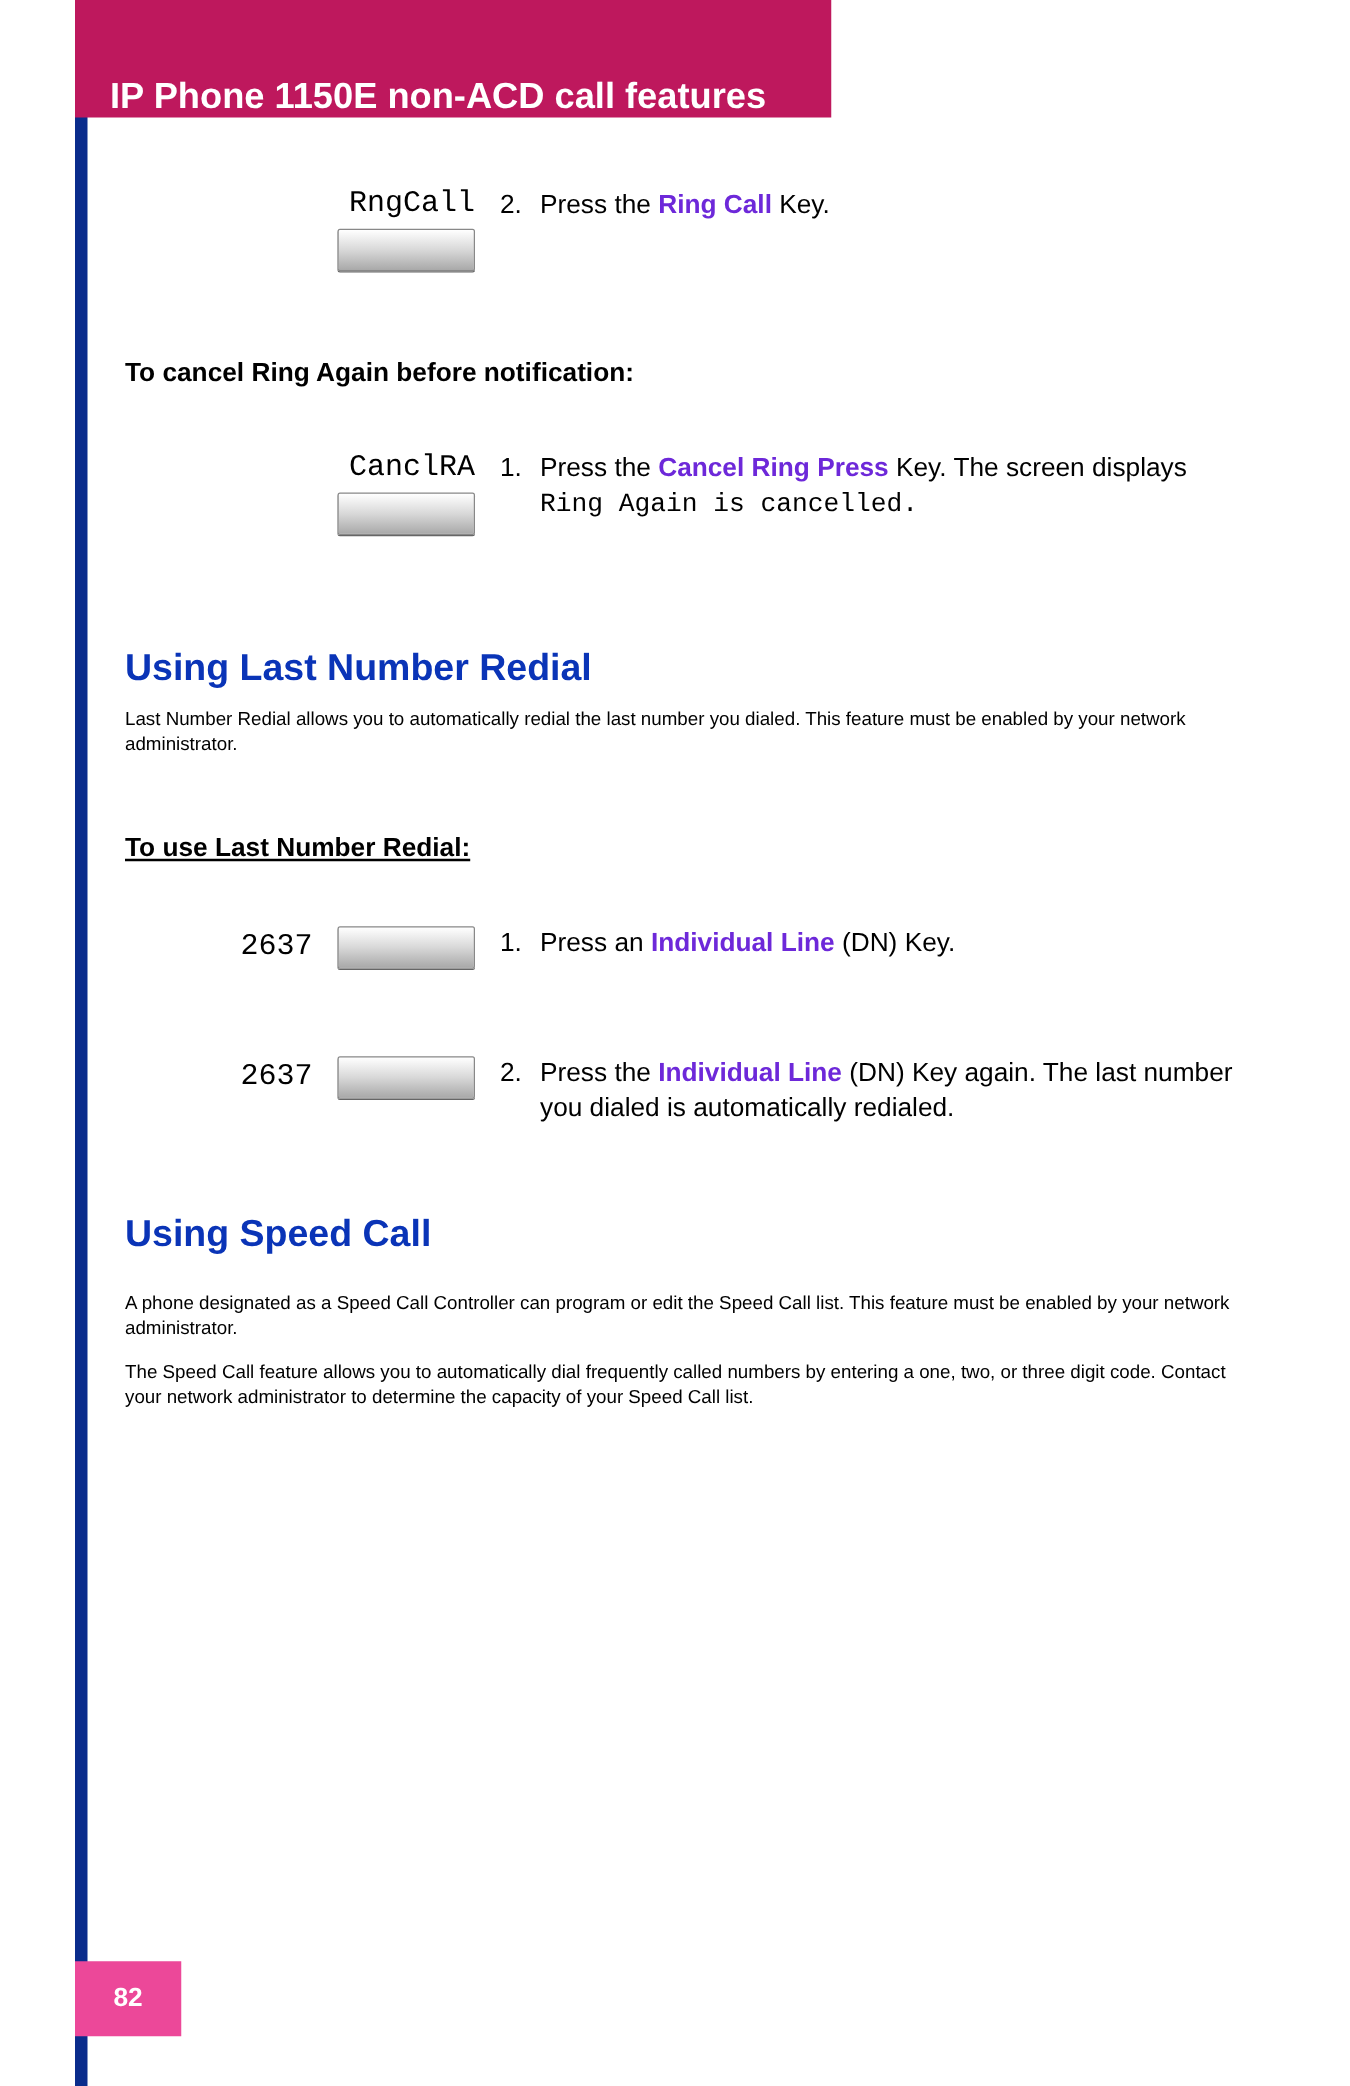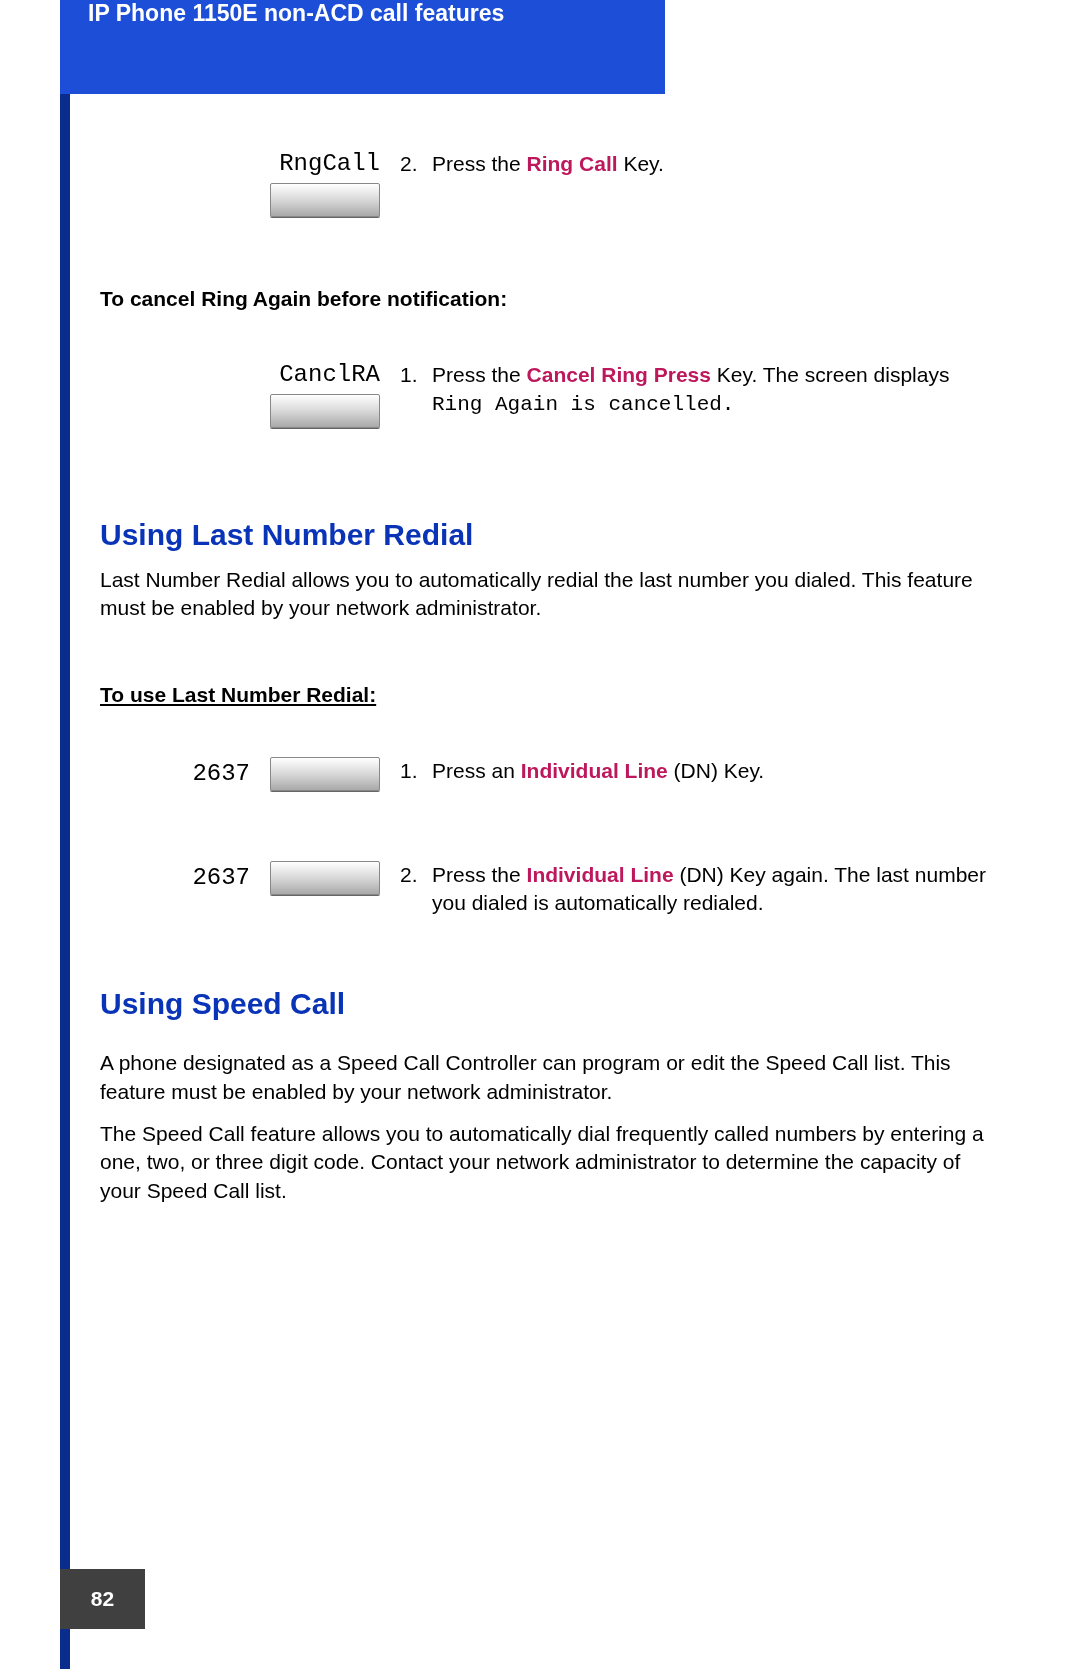"IP Phone 1150E non-ACD call" .header-bar { align-items: flex-start -> flex-end; background: #1d4ed8 -> #be185d; font-size: 23px -> 29px }
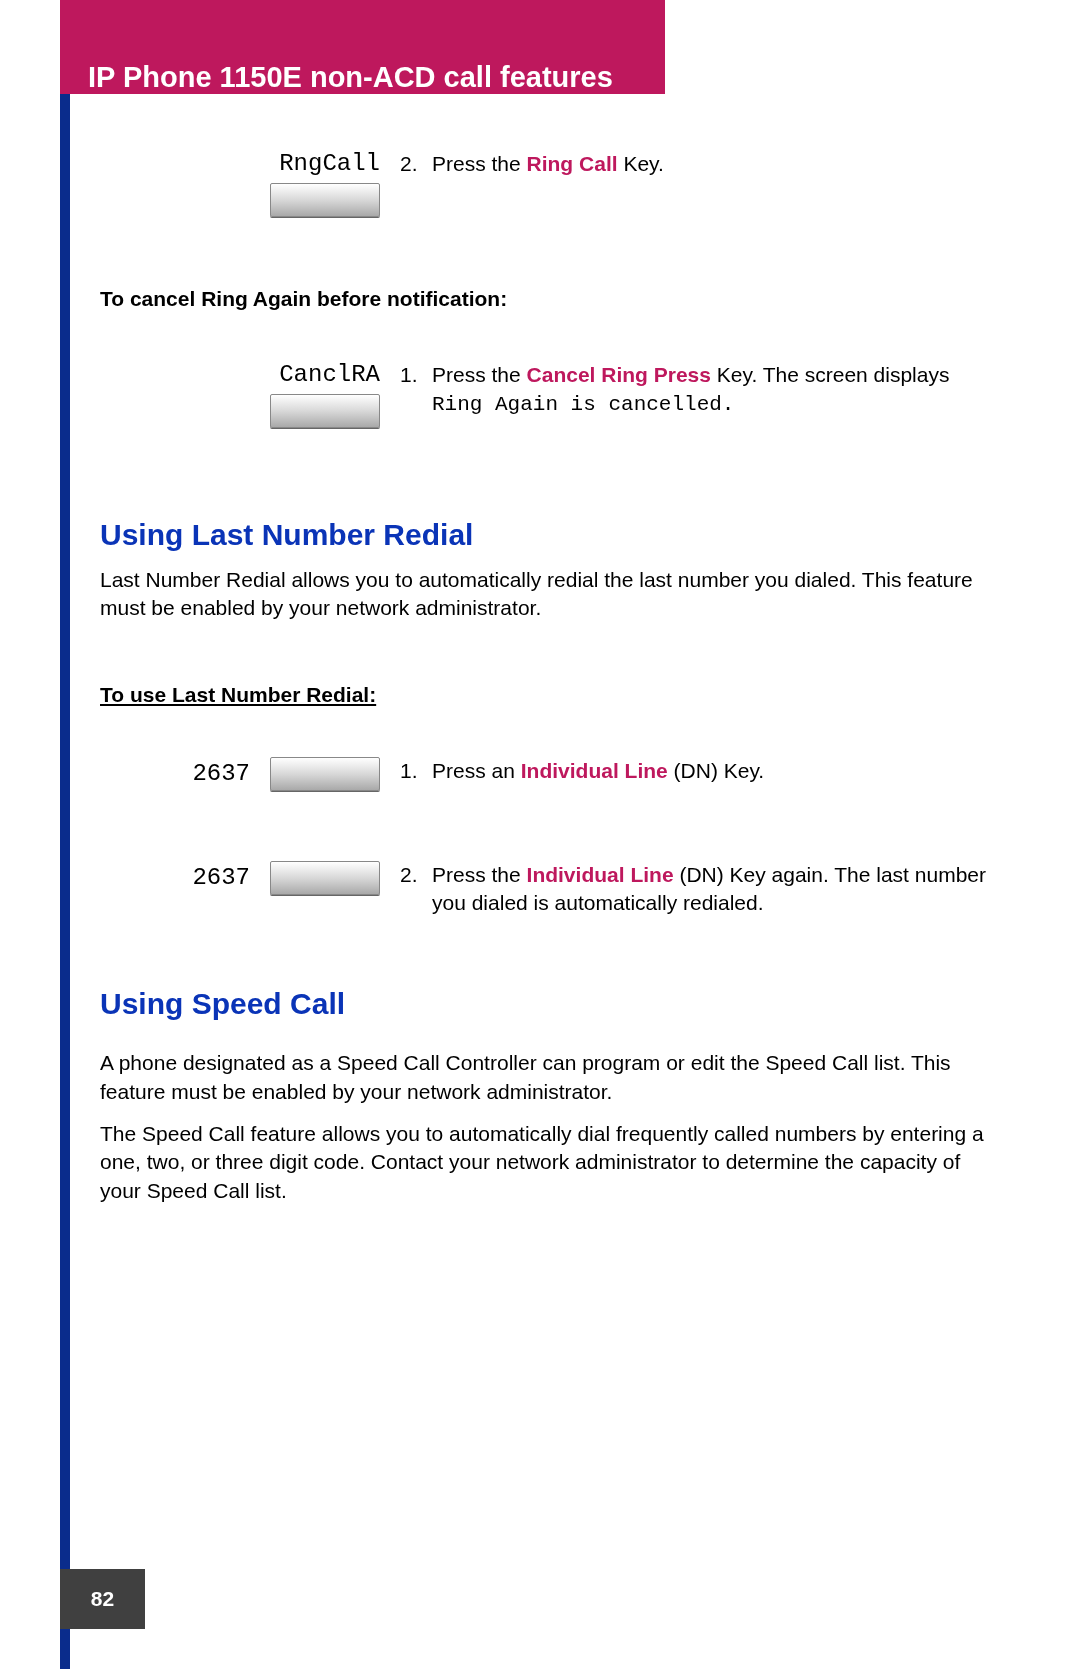"Ring Call" .blue-bold { color: #be185d -> #6d28d9 }
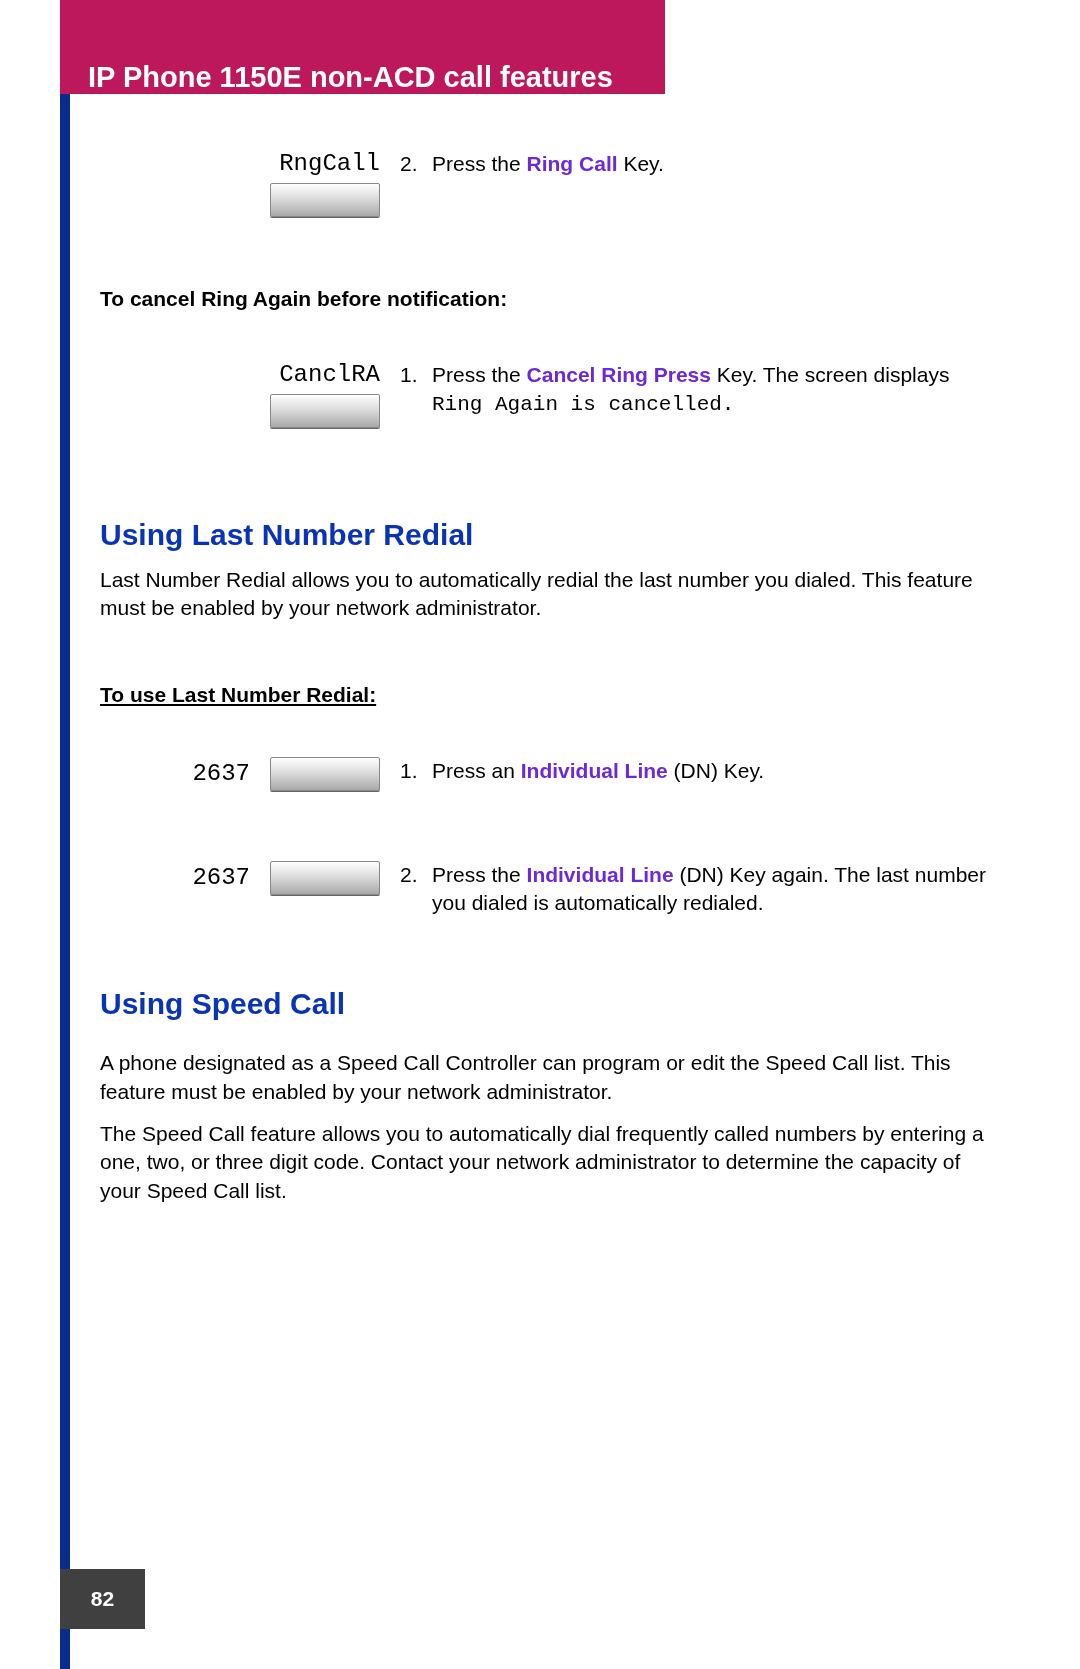"Last Number Redial allows you" .body-text { font-size: 21px -> 15px }
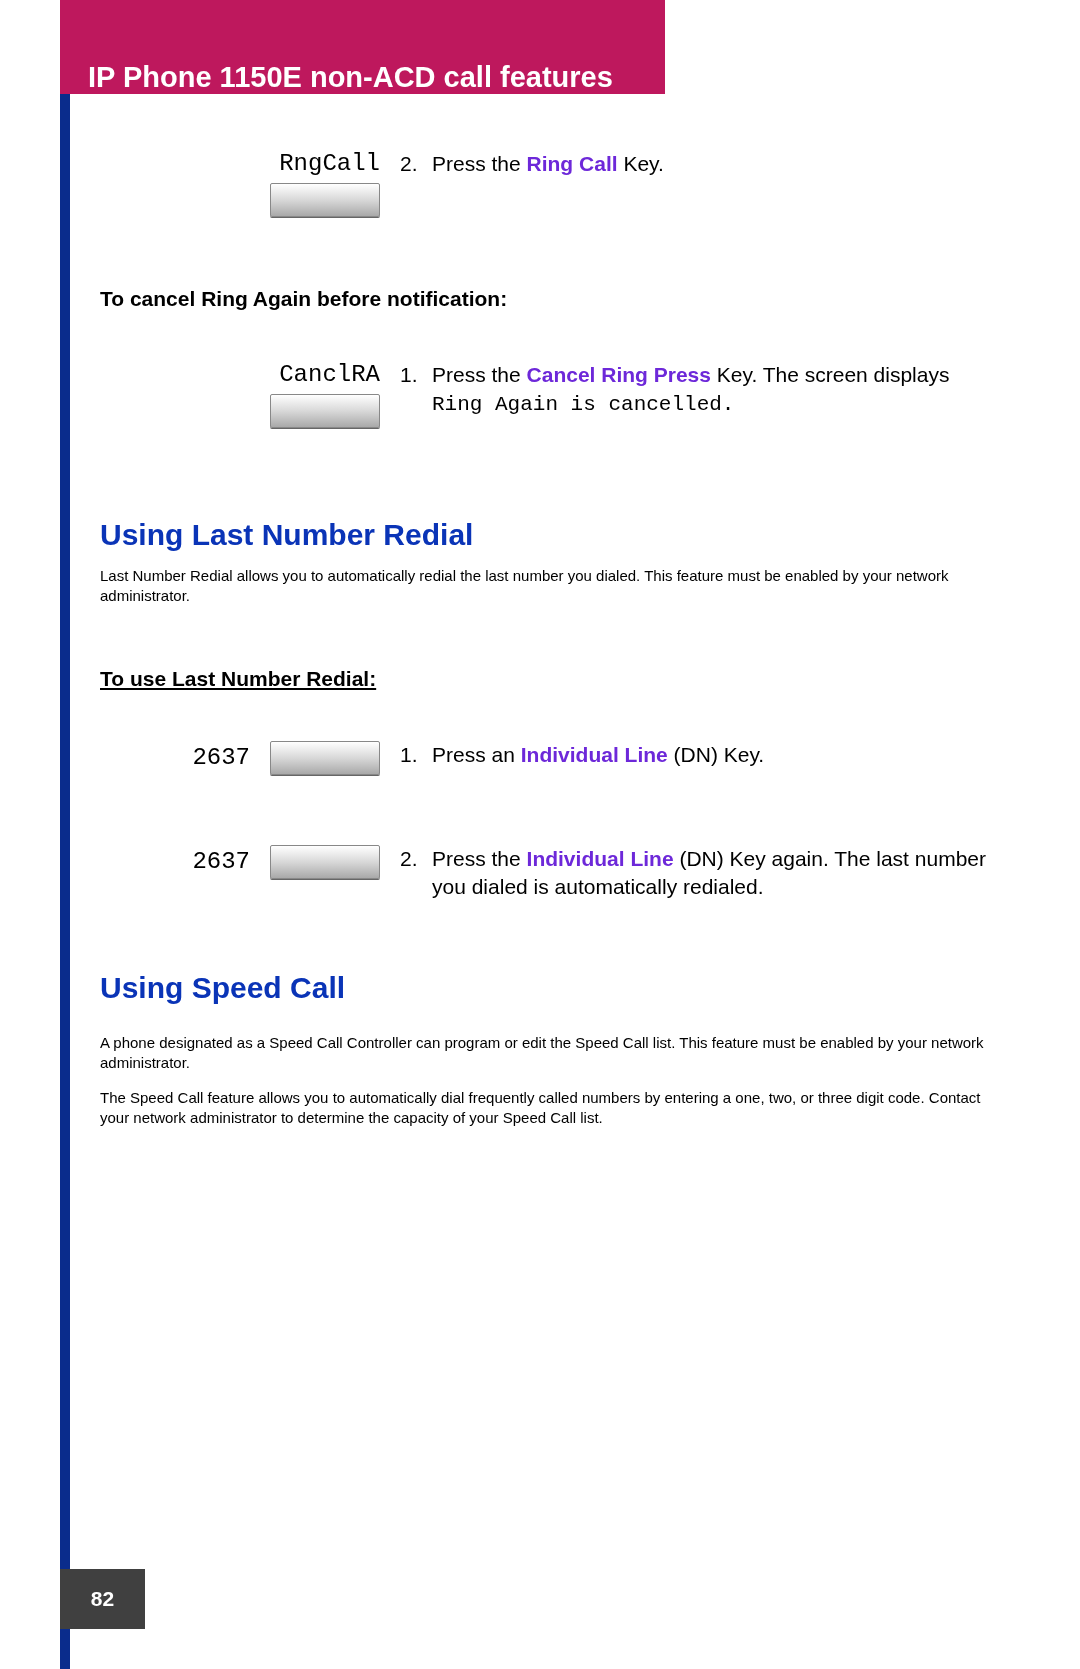"82" .footer-box { background: #404040 -> #ec4899 }
